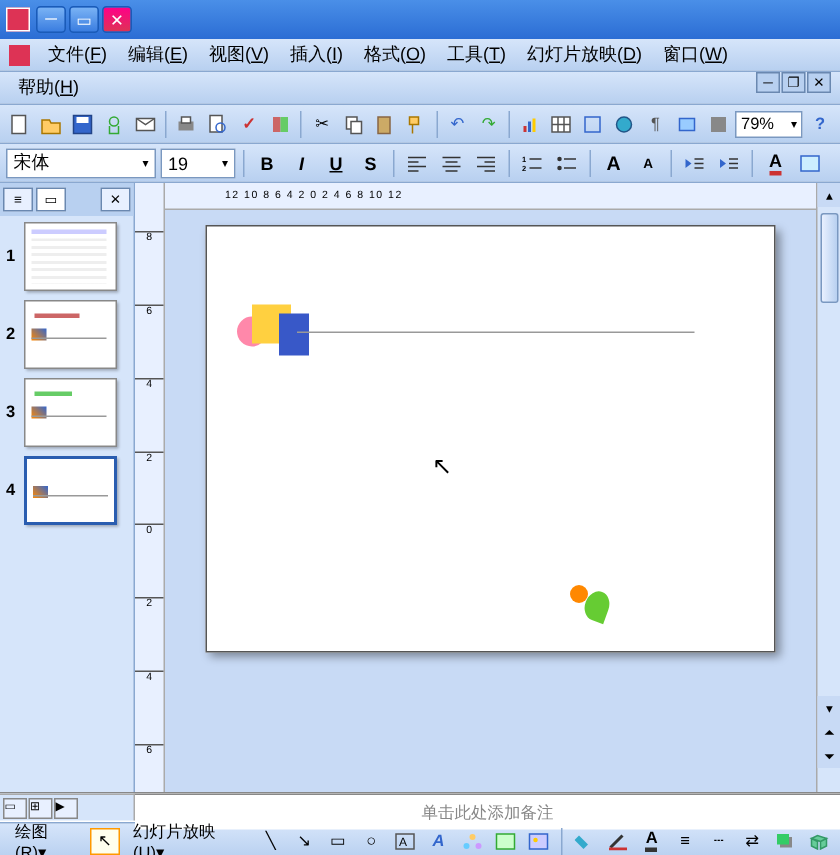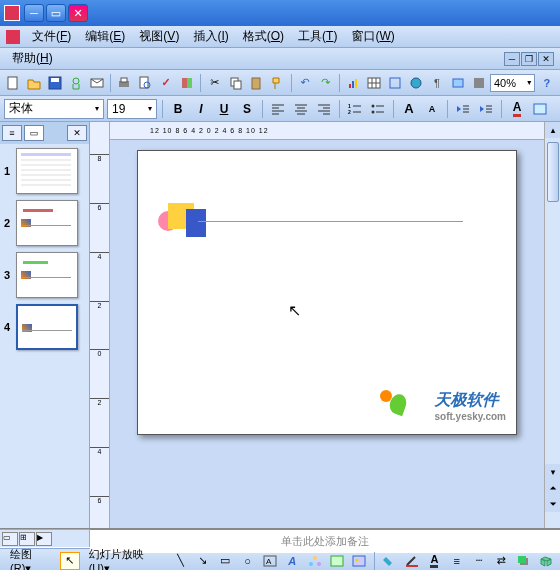"幻灯片放映(D)" div.menu-item { html: none -> <div><span>幻灯片放映</span>(<span>D</span>)</div> }
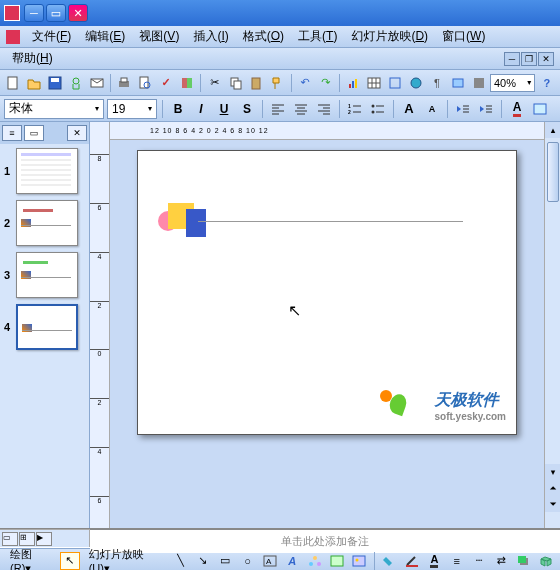"帮助(H)" .menubar2 { align-items: center -> none }
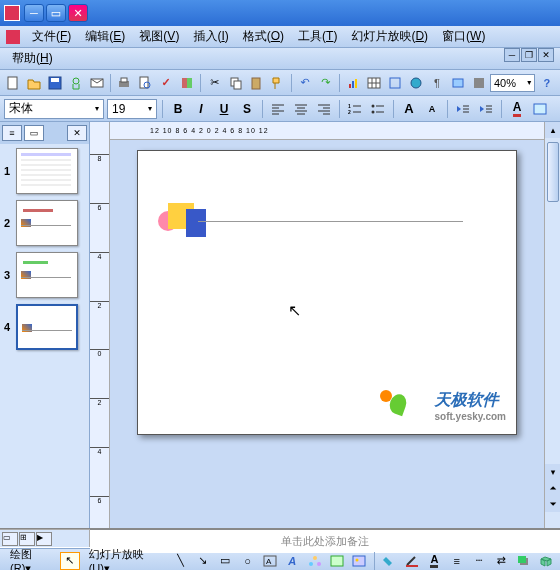"40%" span { text: 40% -> 79% }
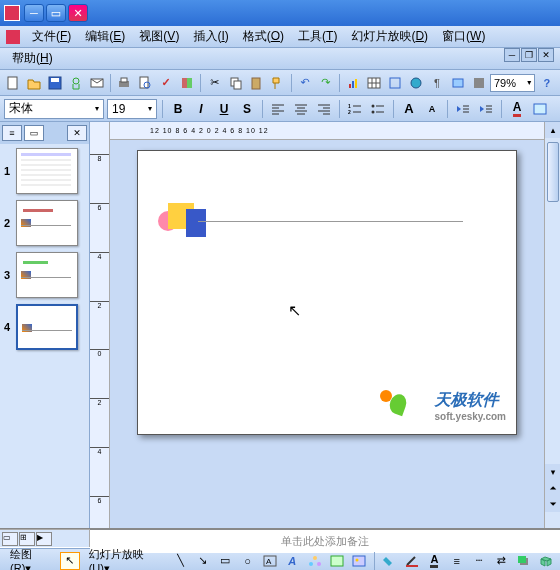"天极软件" div.watermark { html: <div> <span>天极软件</span> <span>soft.yesky.com</span> </div> -> none }
